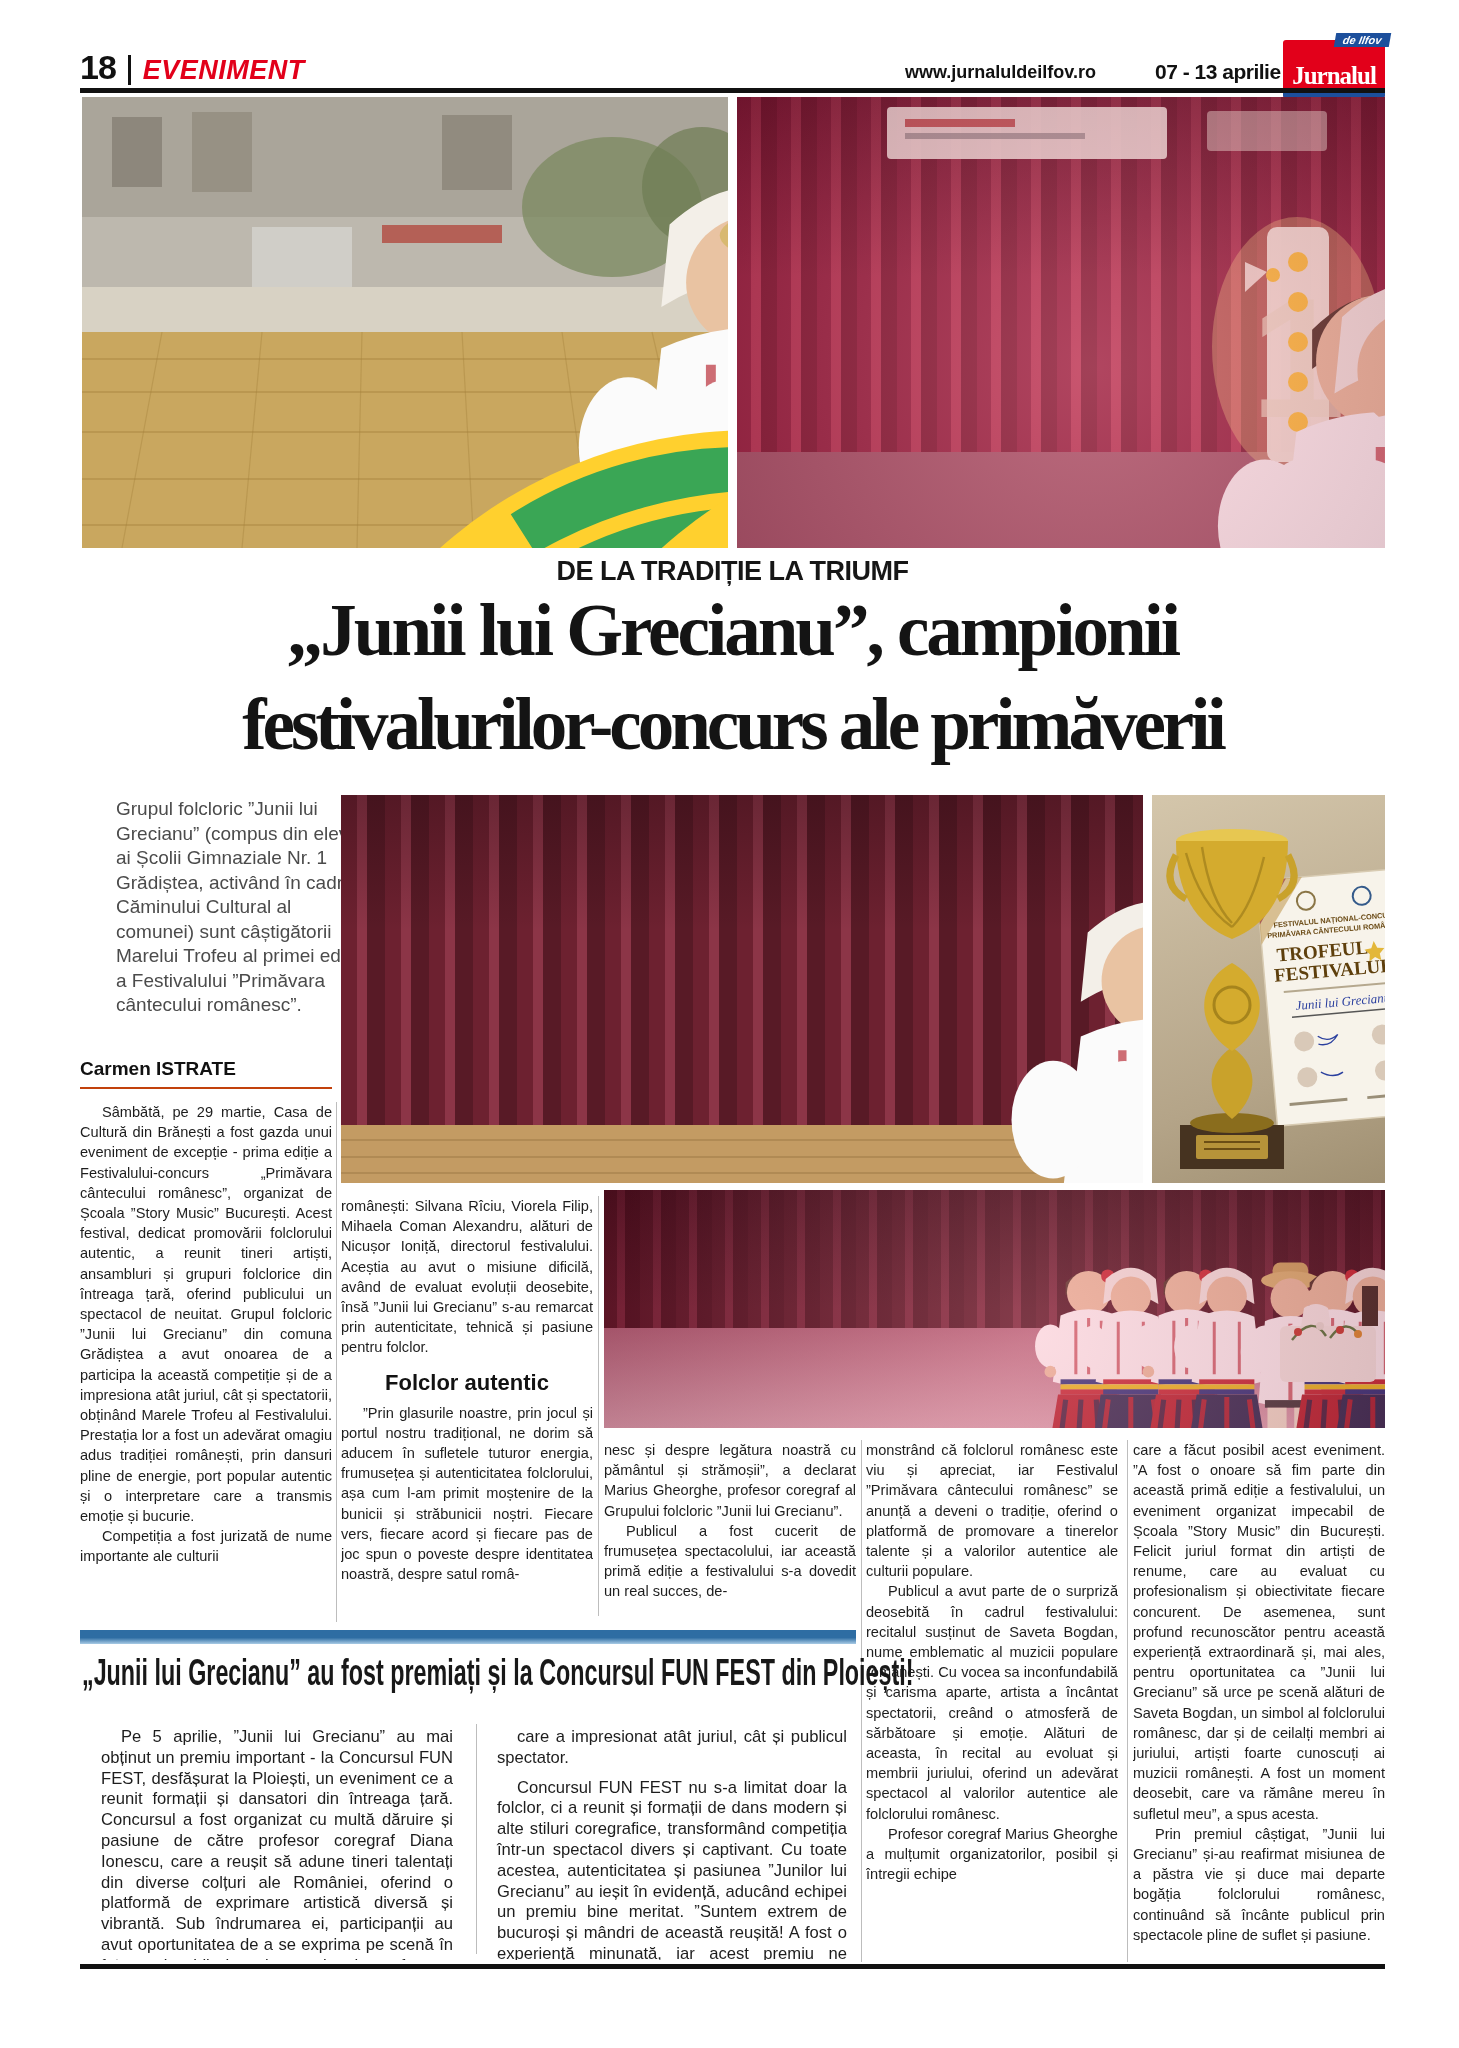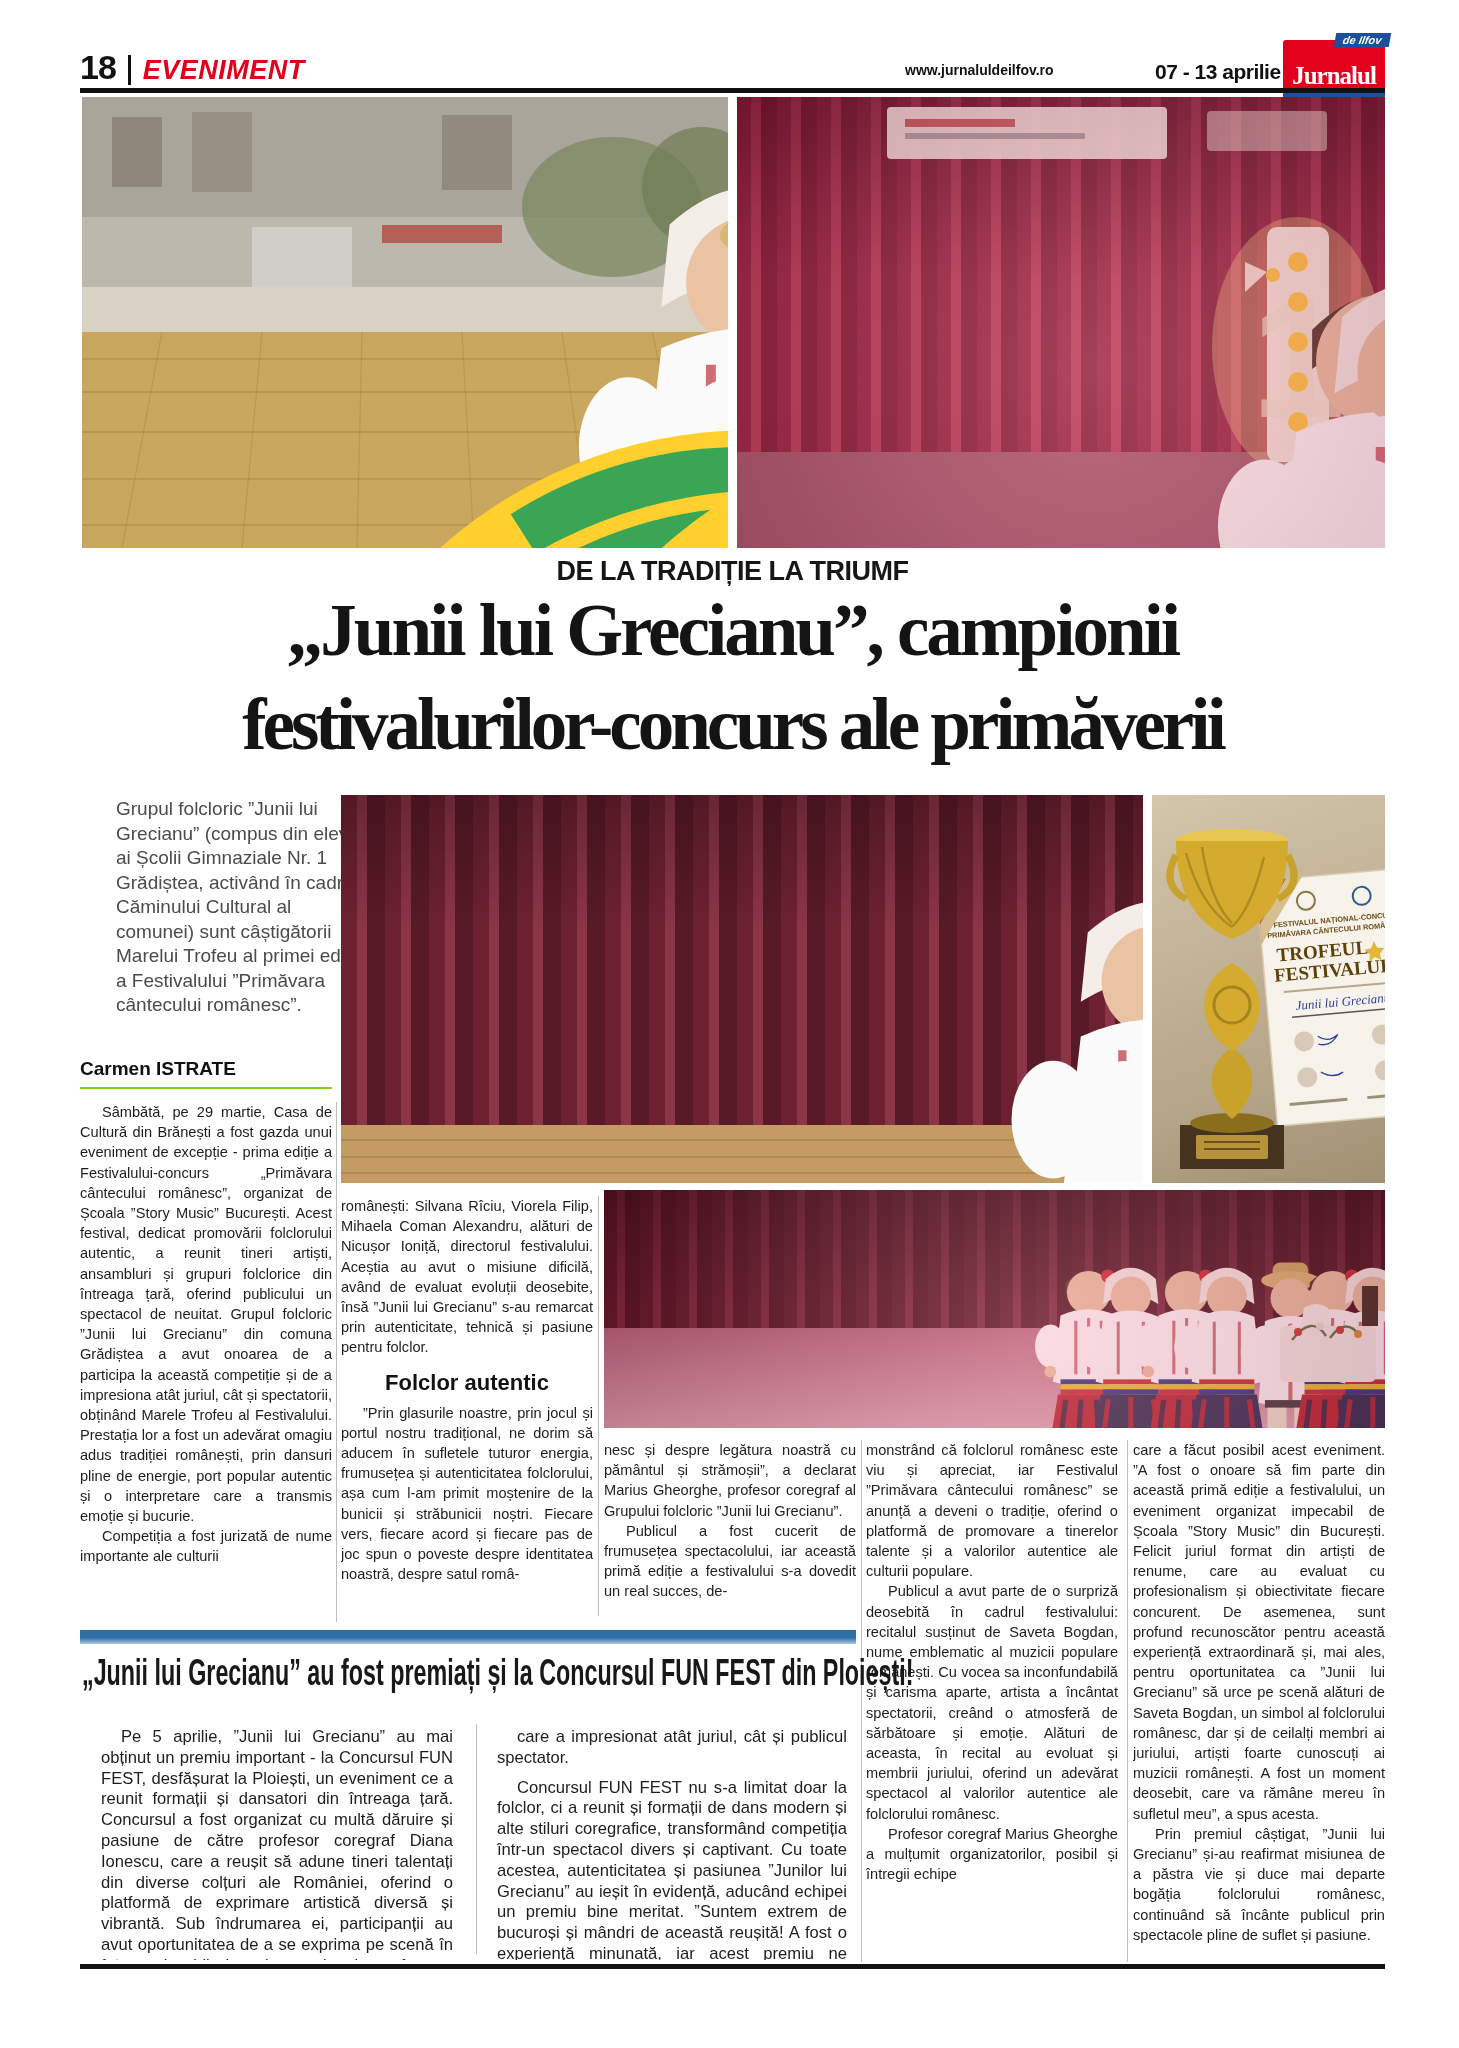"www.jurnaluldeilfov.ro" .site { font-size: 14px -> 18px }
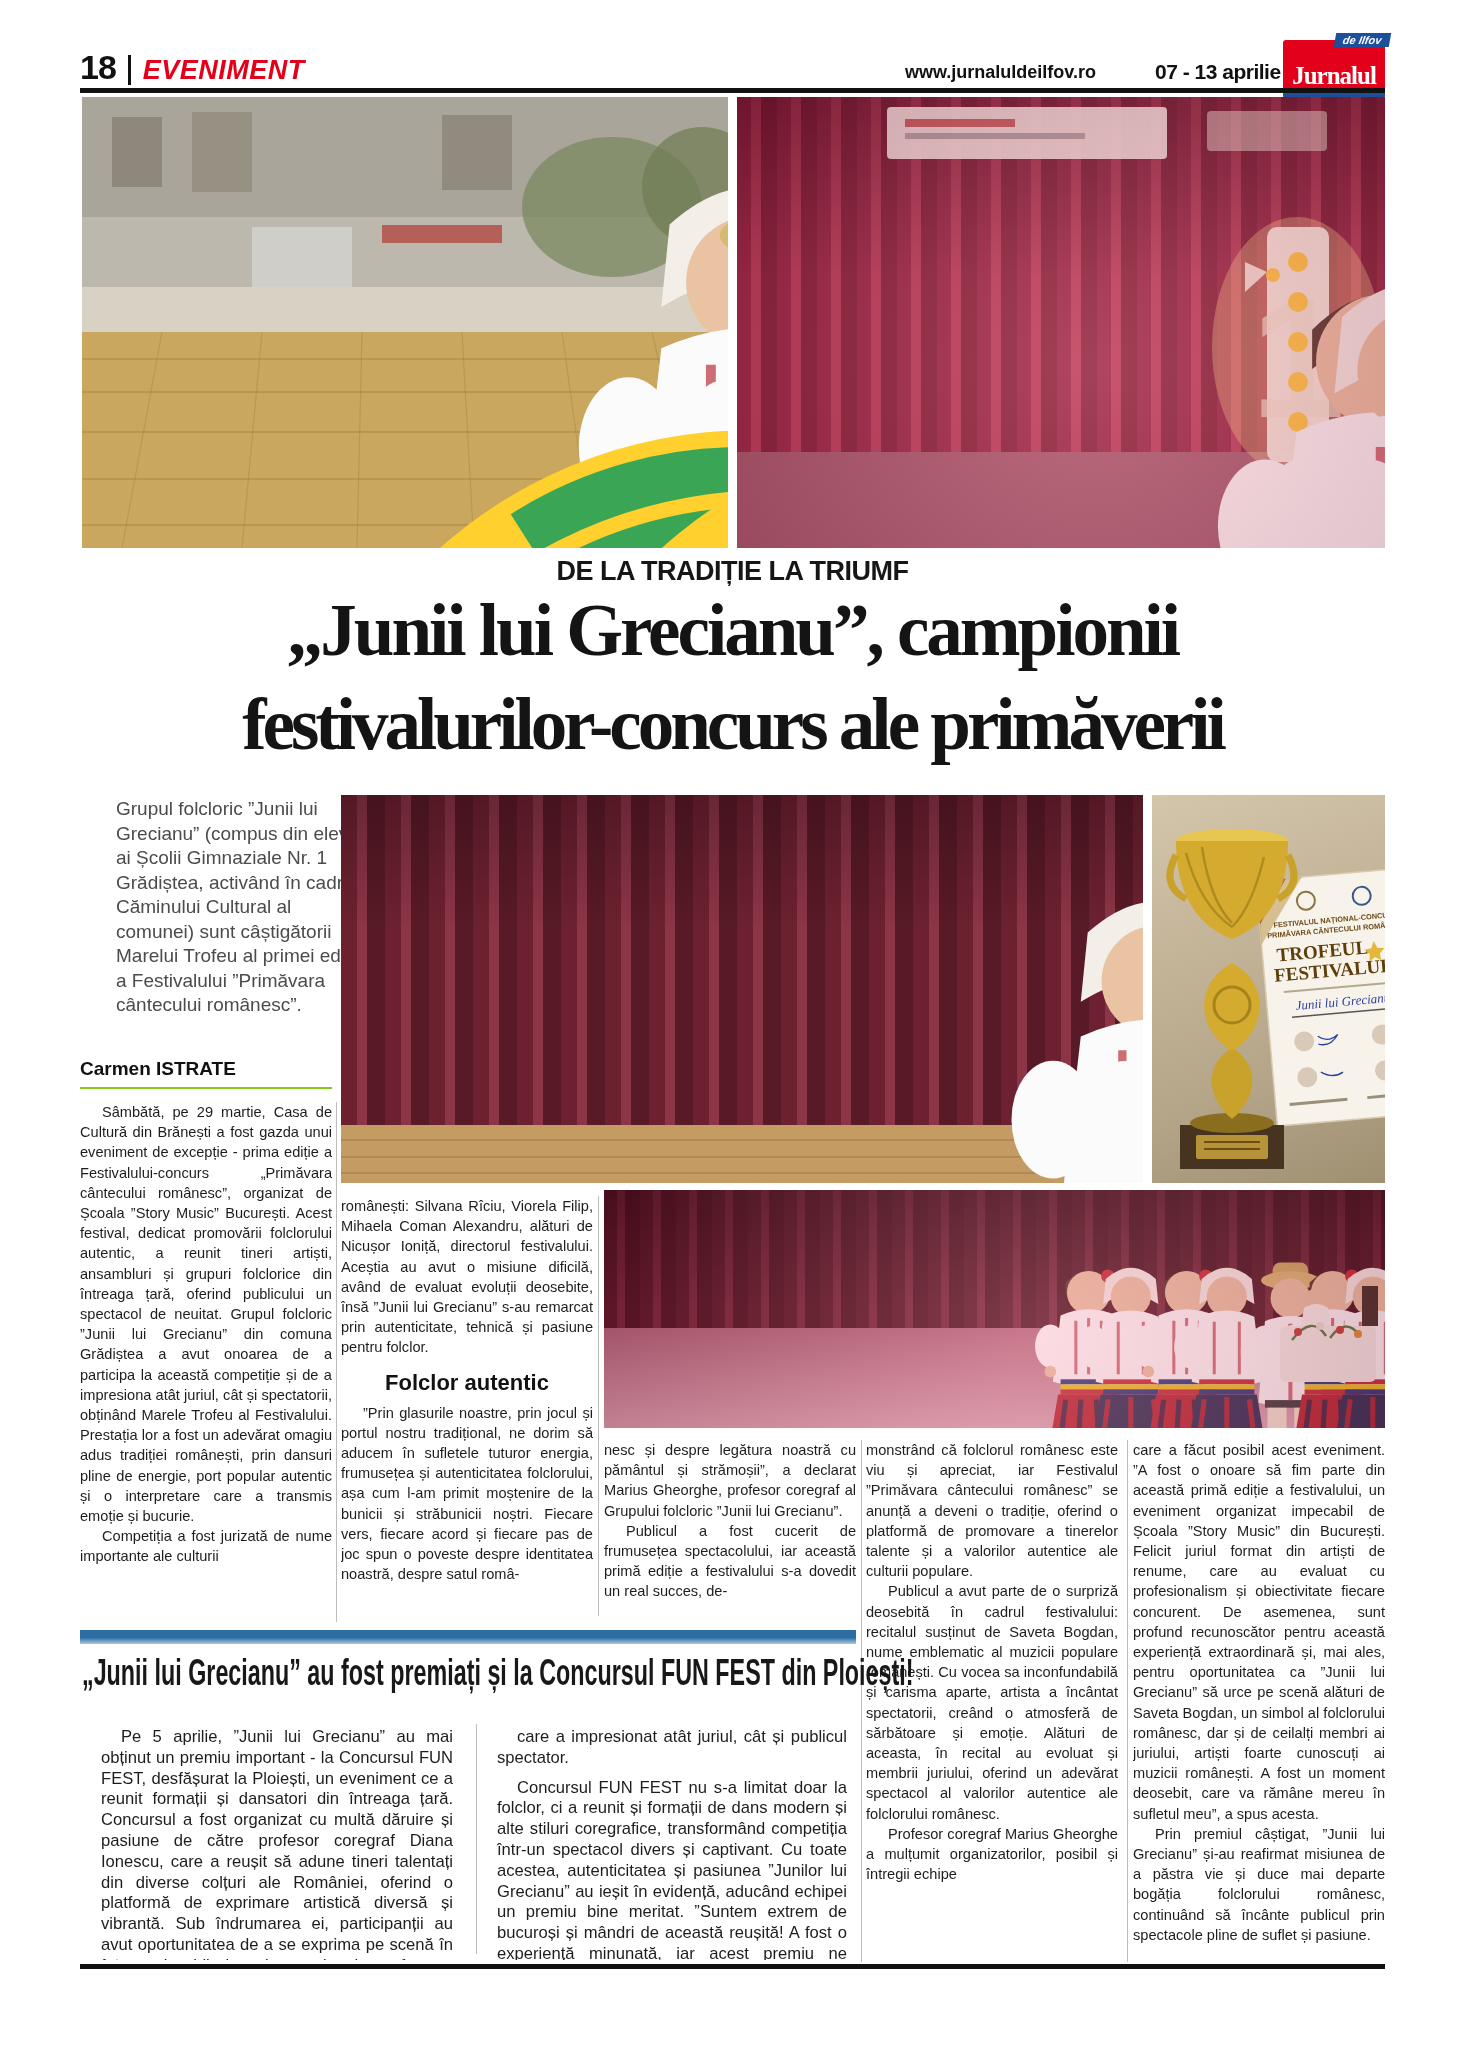"Carmen ISTRATE" .byline { border-bottom: 2px solid #84cc16 -> 2px solid #c2410c }
